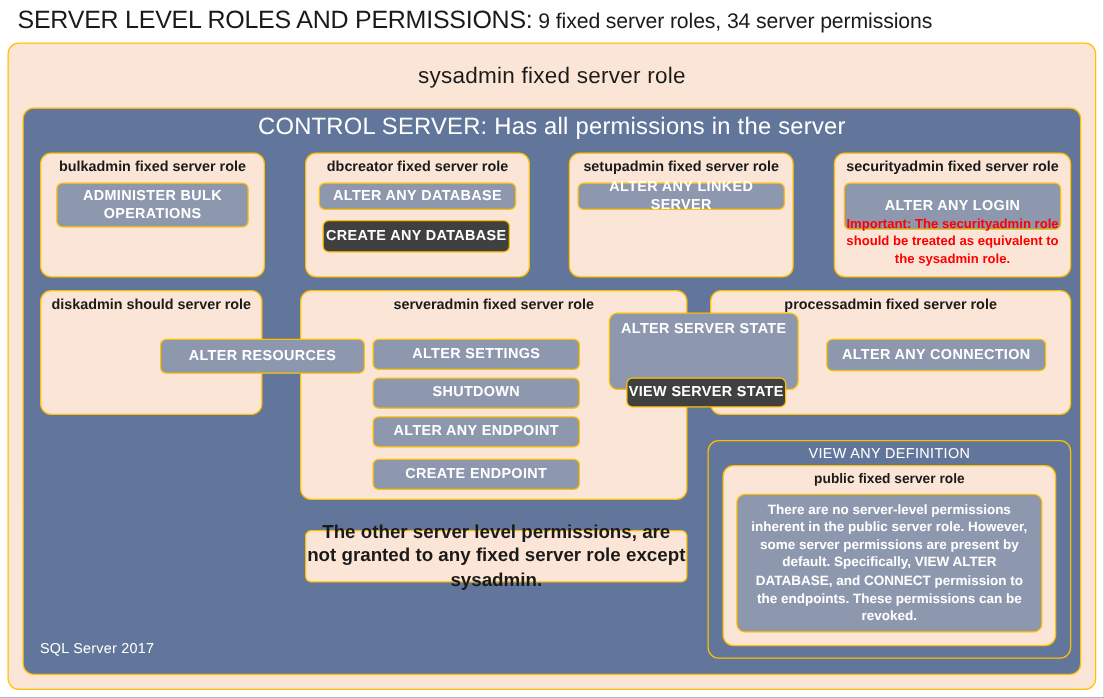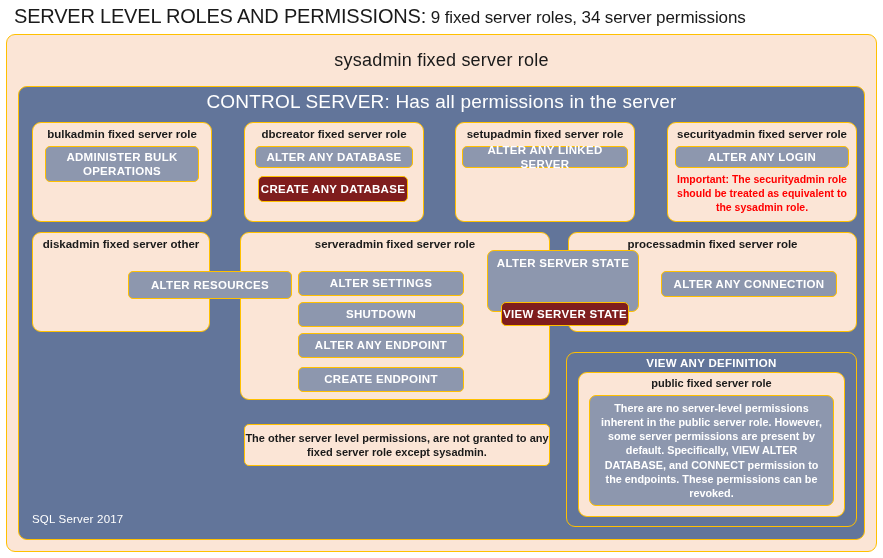"ALTER ANY LOGIN" #perm-alter-any-login { height: 22px -> 38px }
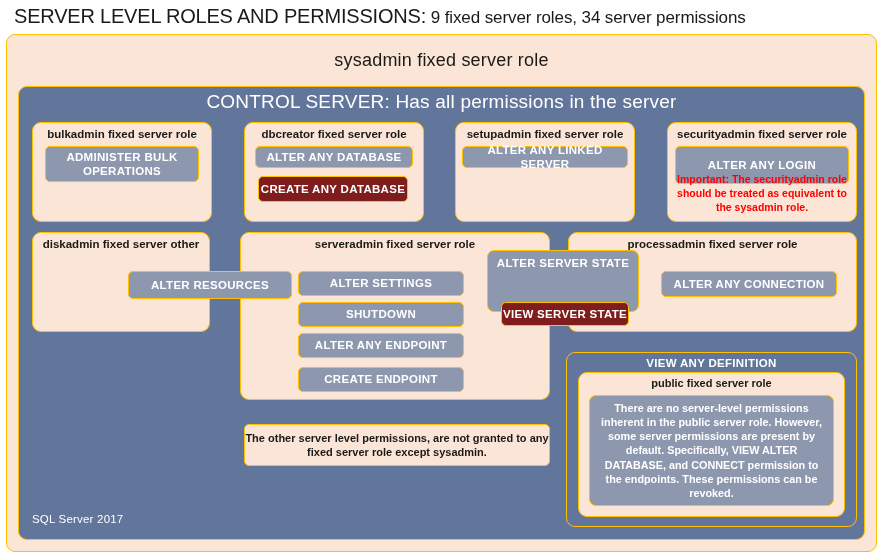"CREATE ANY DATABASE" .perm.dark { background: #7f1d1d -> #404040 }
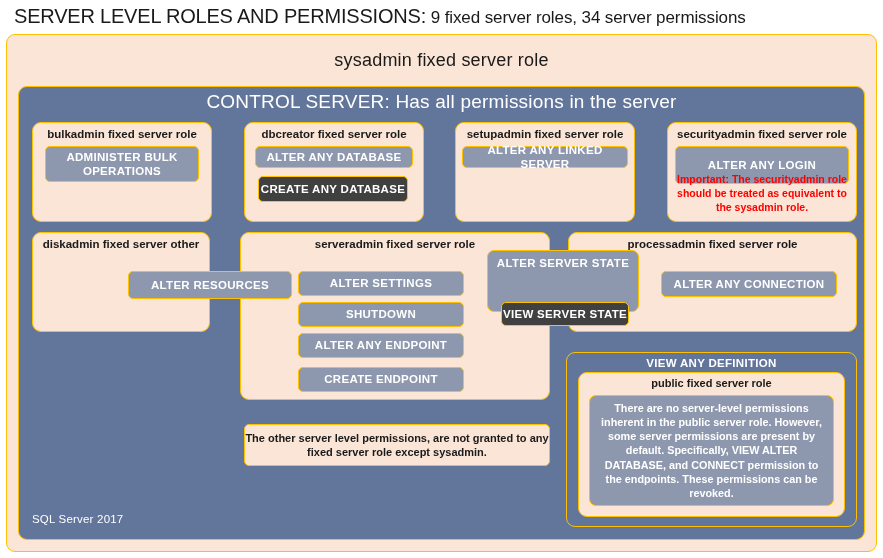"diskadmin fixed server other" div.role-title { text: fixed server other -> should server role }
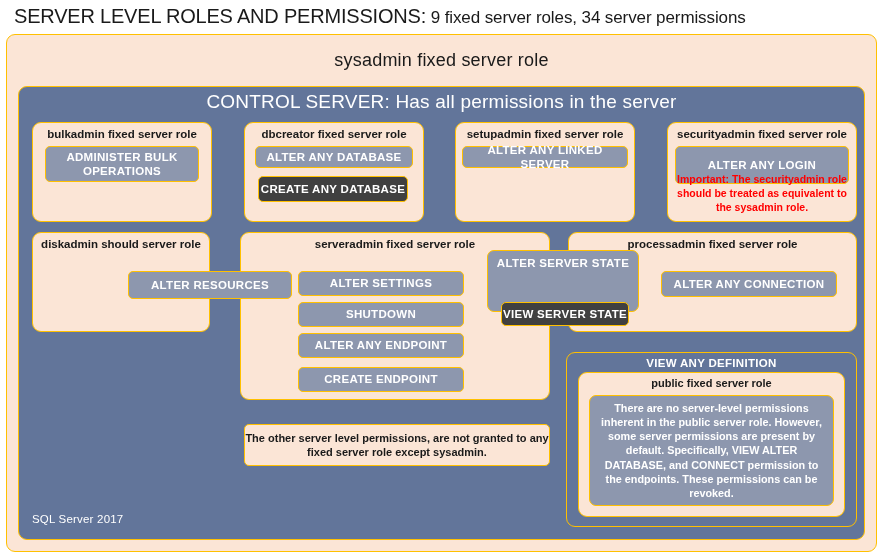"VIEW ANY DEFINITION" #view-any-definition-label { font-weight: bold -> normal }
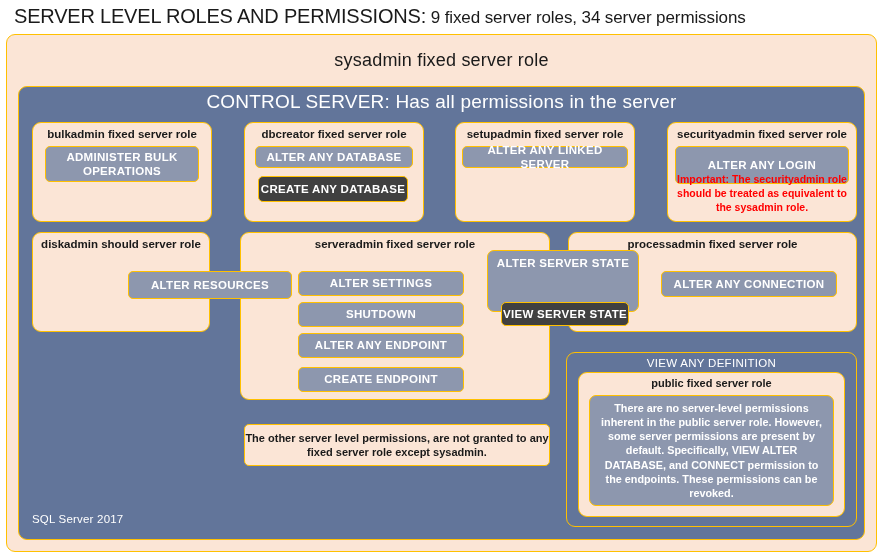"The other server level permissions," #other-perms-note { font-size: 11px -> 15px }
